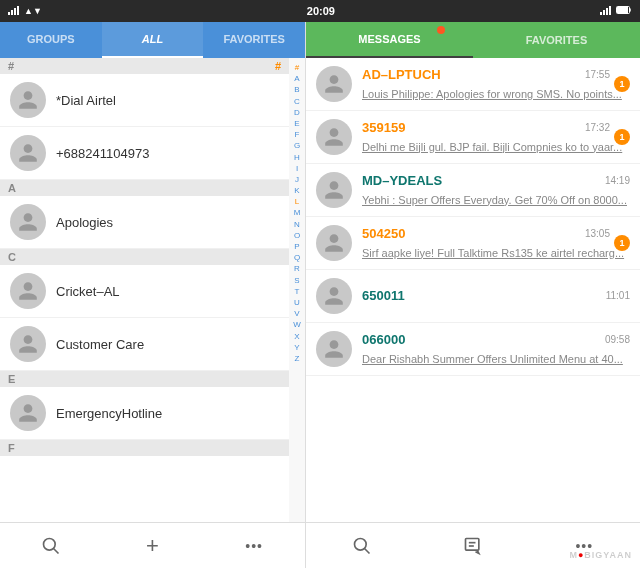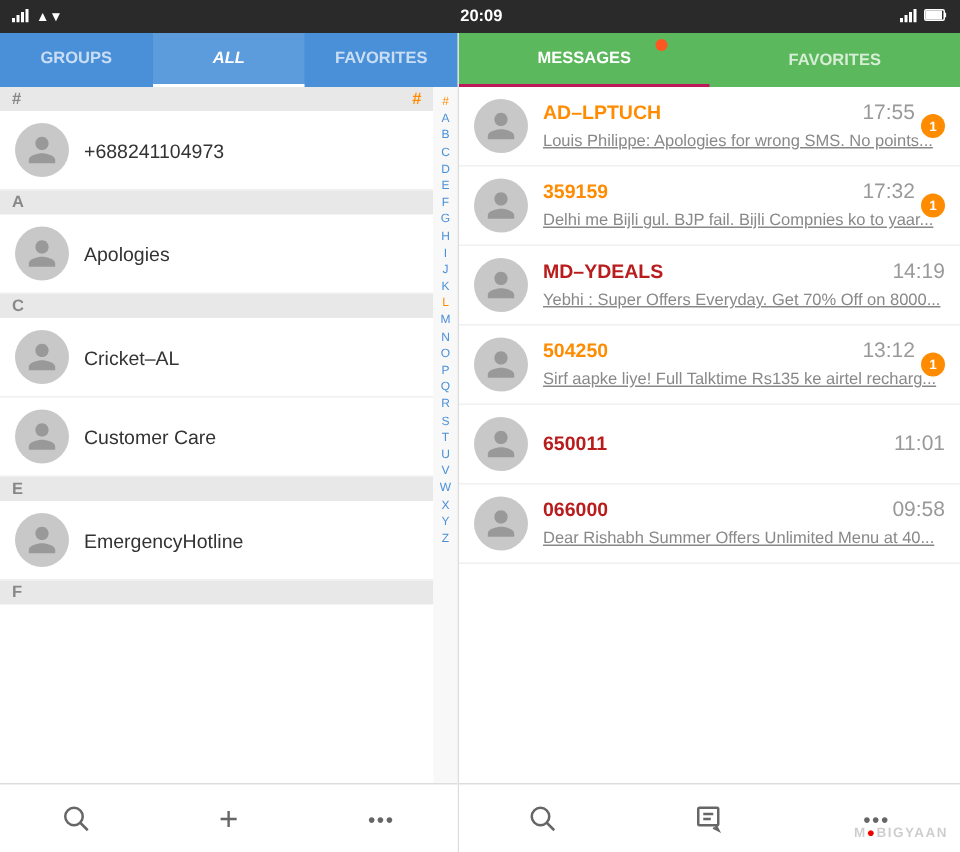"MESSAGES" .right-tab-item.active { border-bottom: 2px solid #be185d -> 2px solid #404040 }
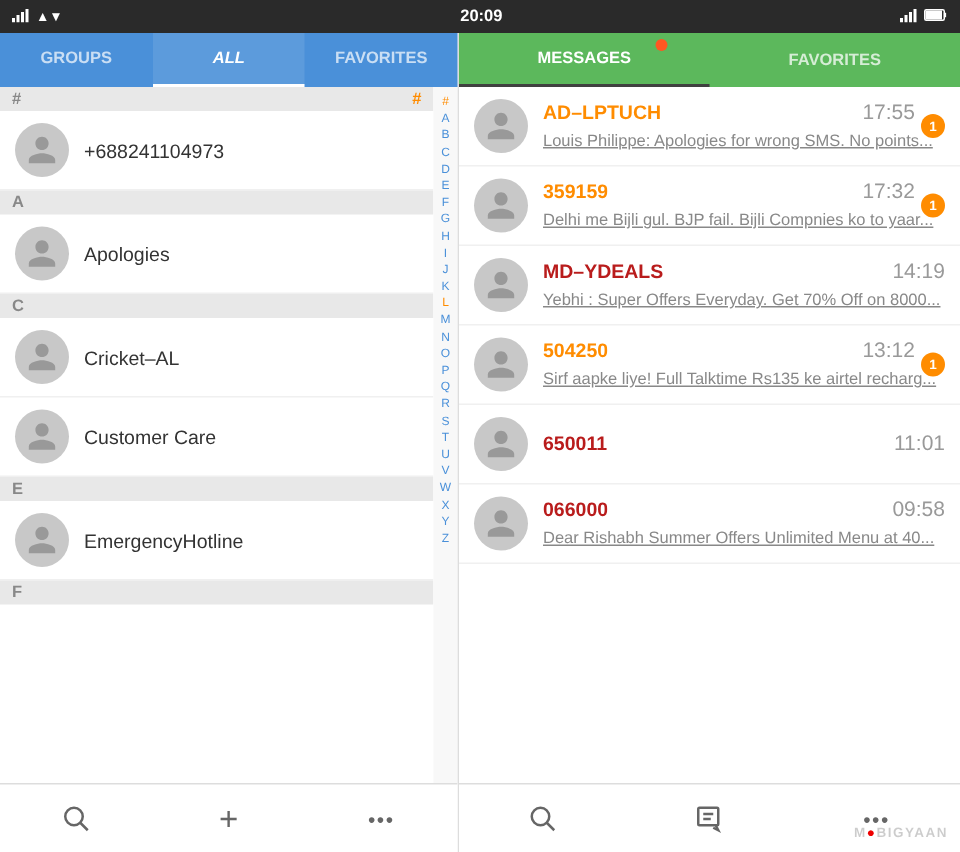"17:55" .msg-time { font-size: 14px -> 10px }
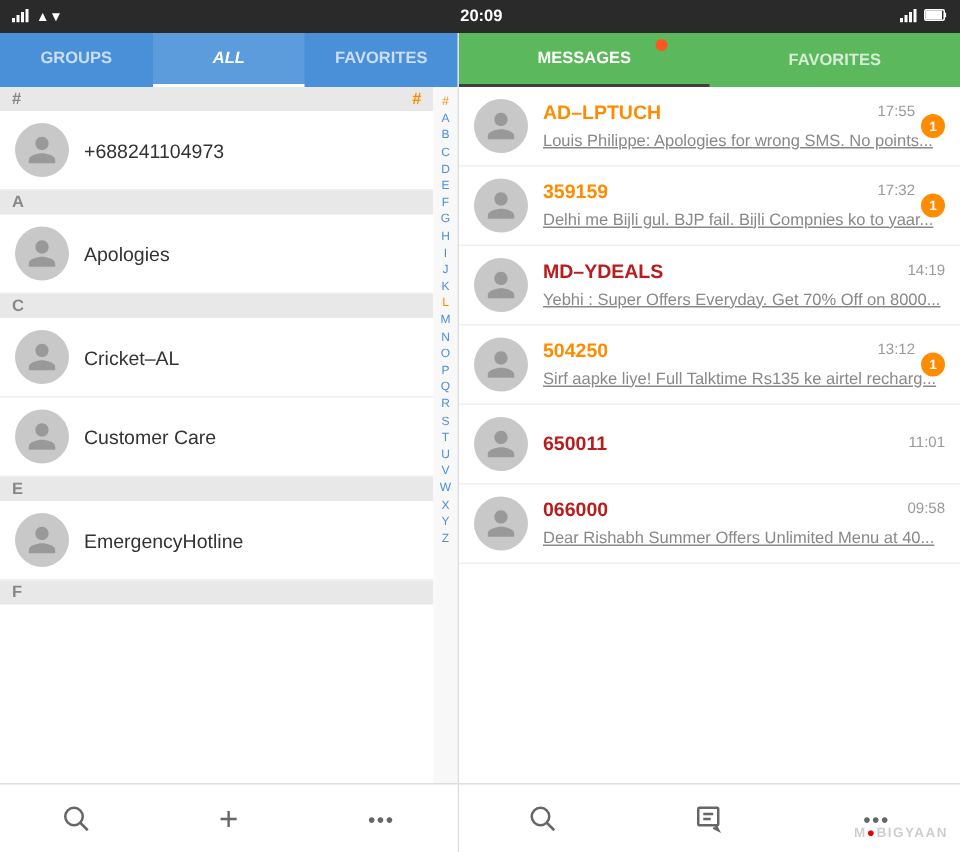"*Dial Airtel" div.contact-item { html: none -> <div> <div> <svg> <path></path> </svg> </div> <span>*Dial Airtel</span> </div> }
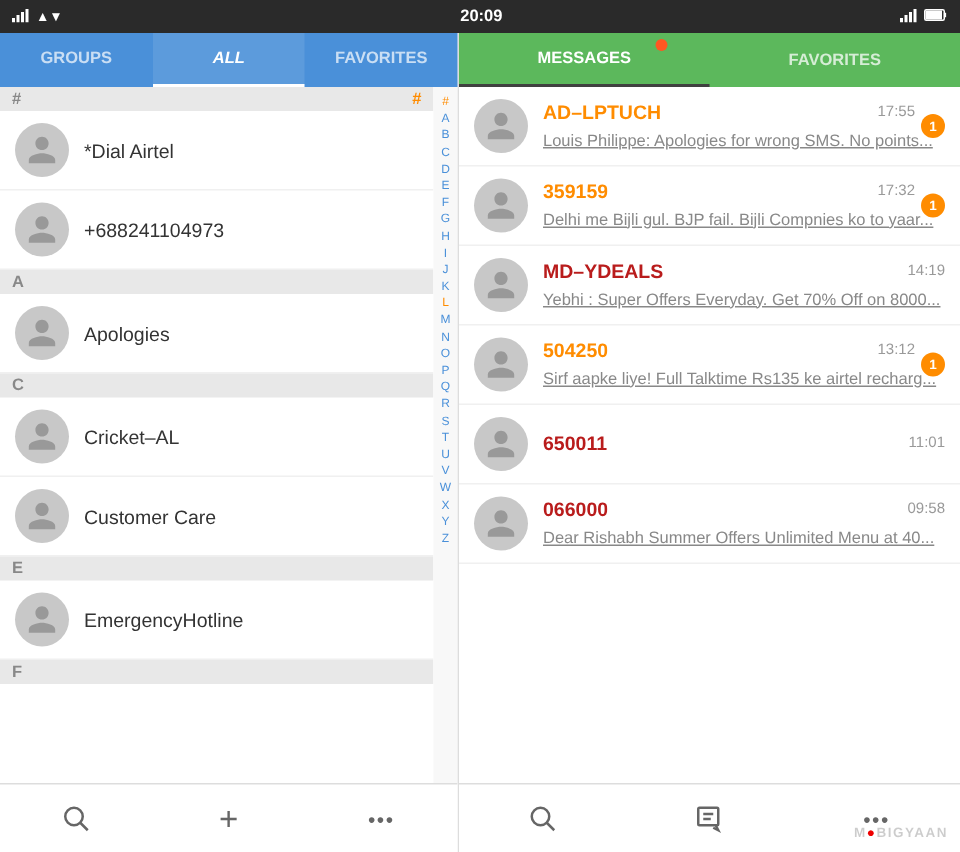"MD–YDEALS" .msg-sender { color: #b91c1c -> #0f766e }
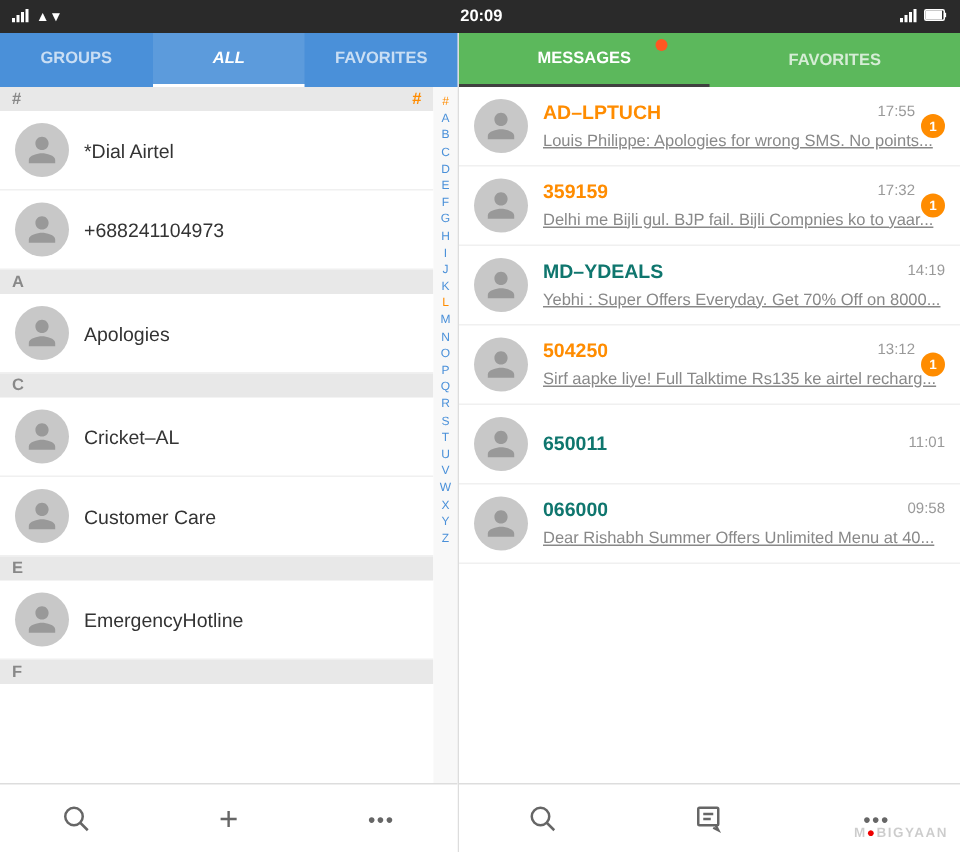"13:12" span.msg-time { text: 13:12 -> 13:05 }
